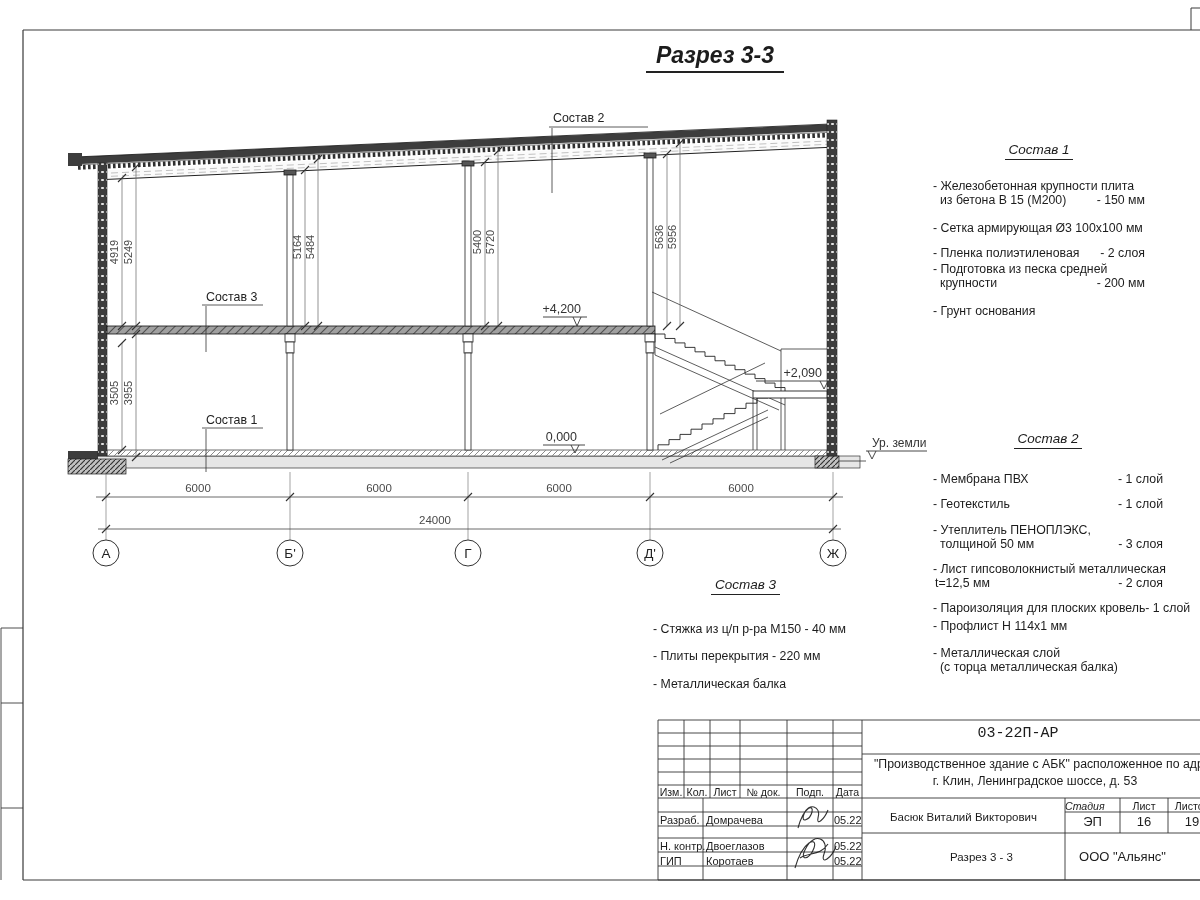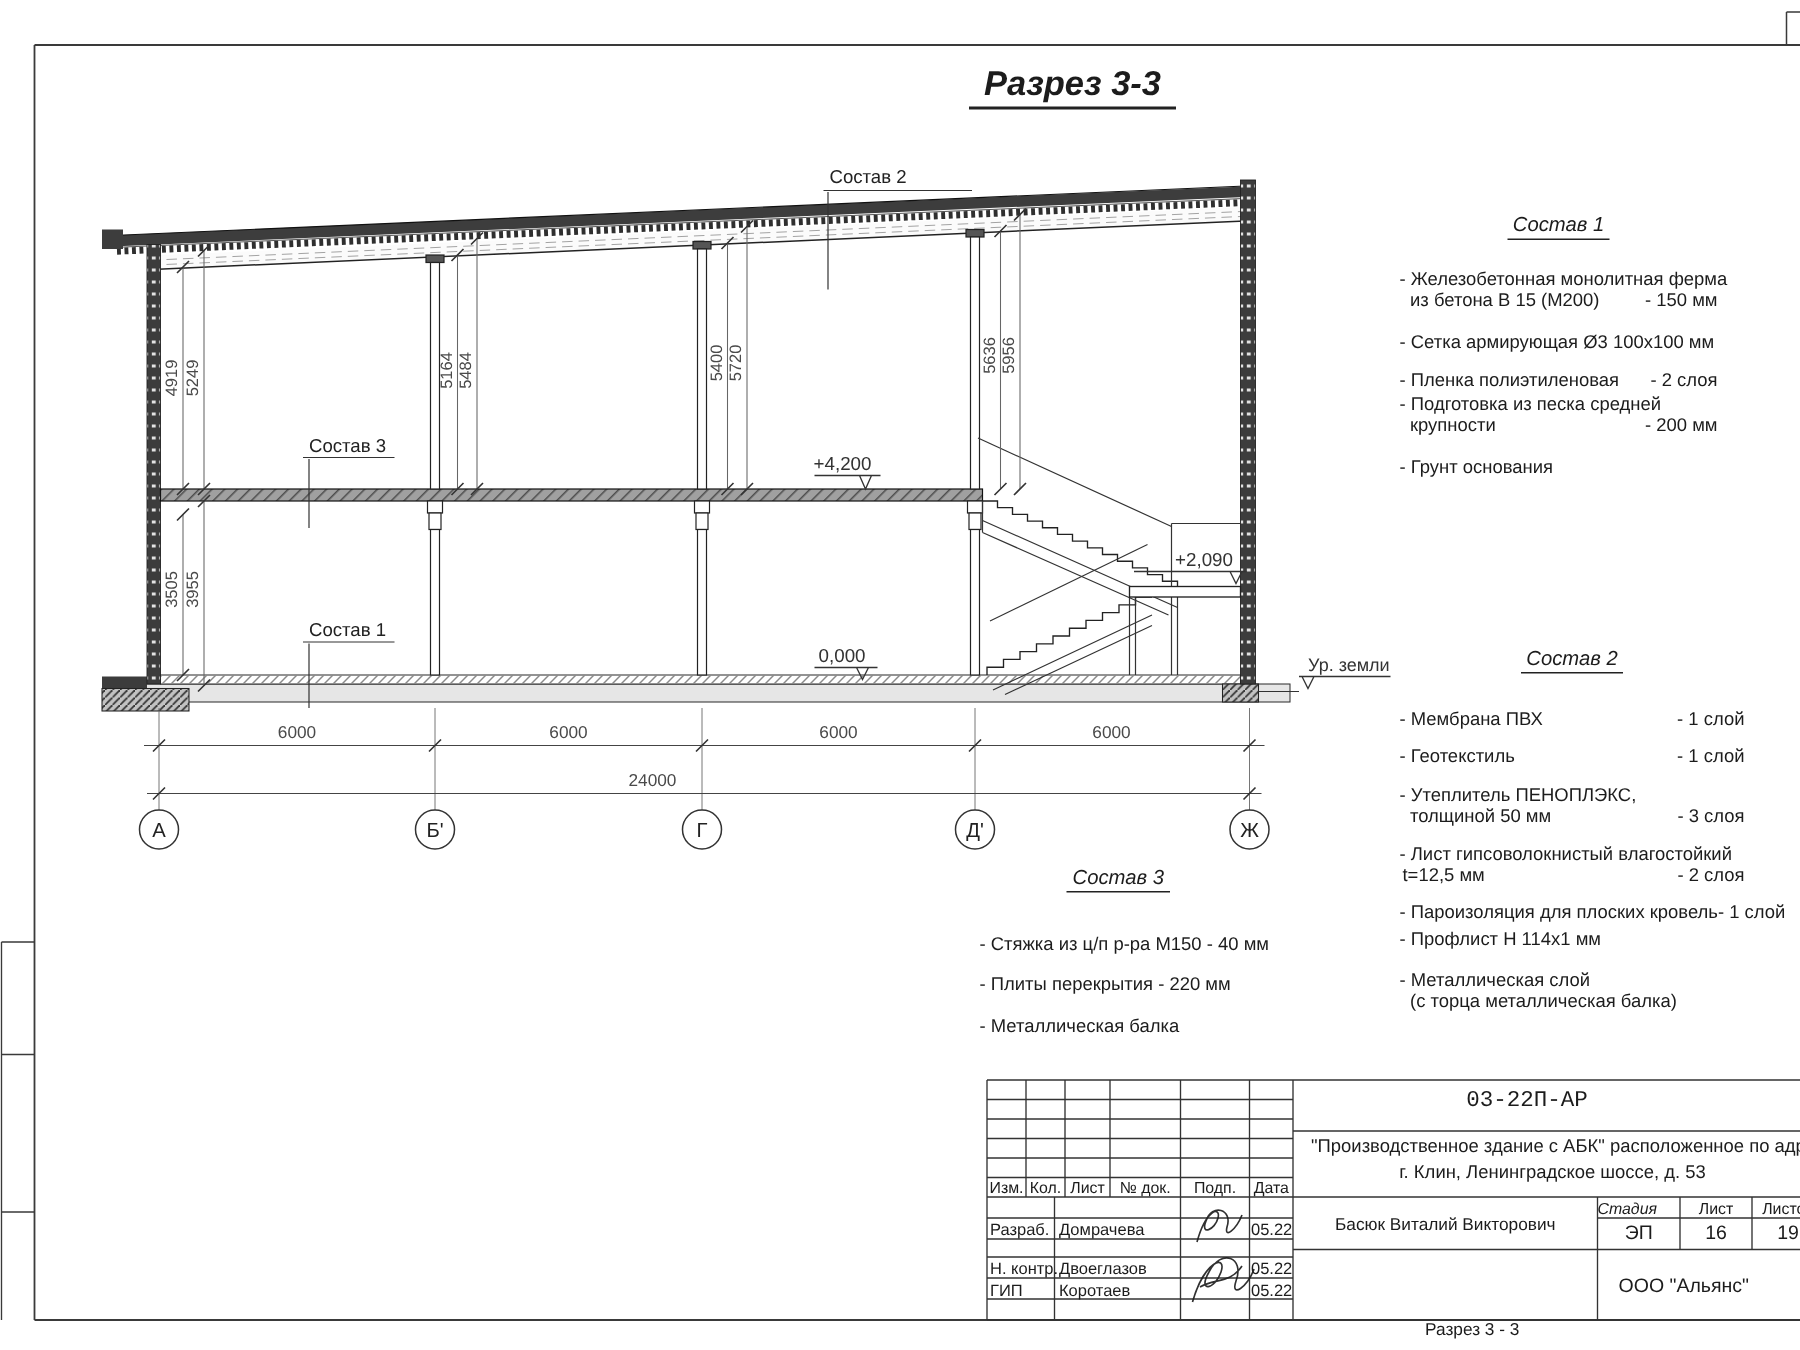"- Железобетонная монолитная ферма" span.lt { text: монолитная ферма -> крупности плита }
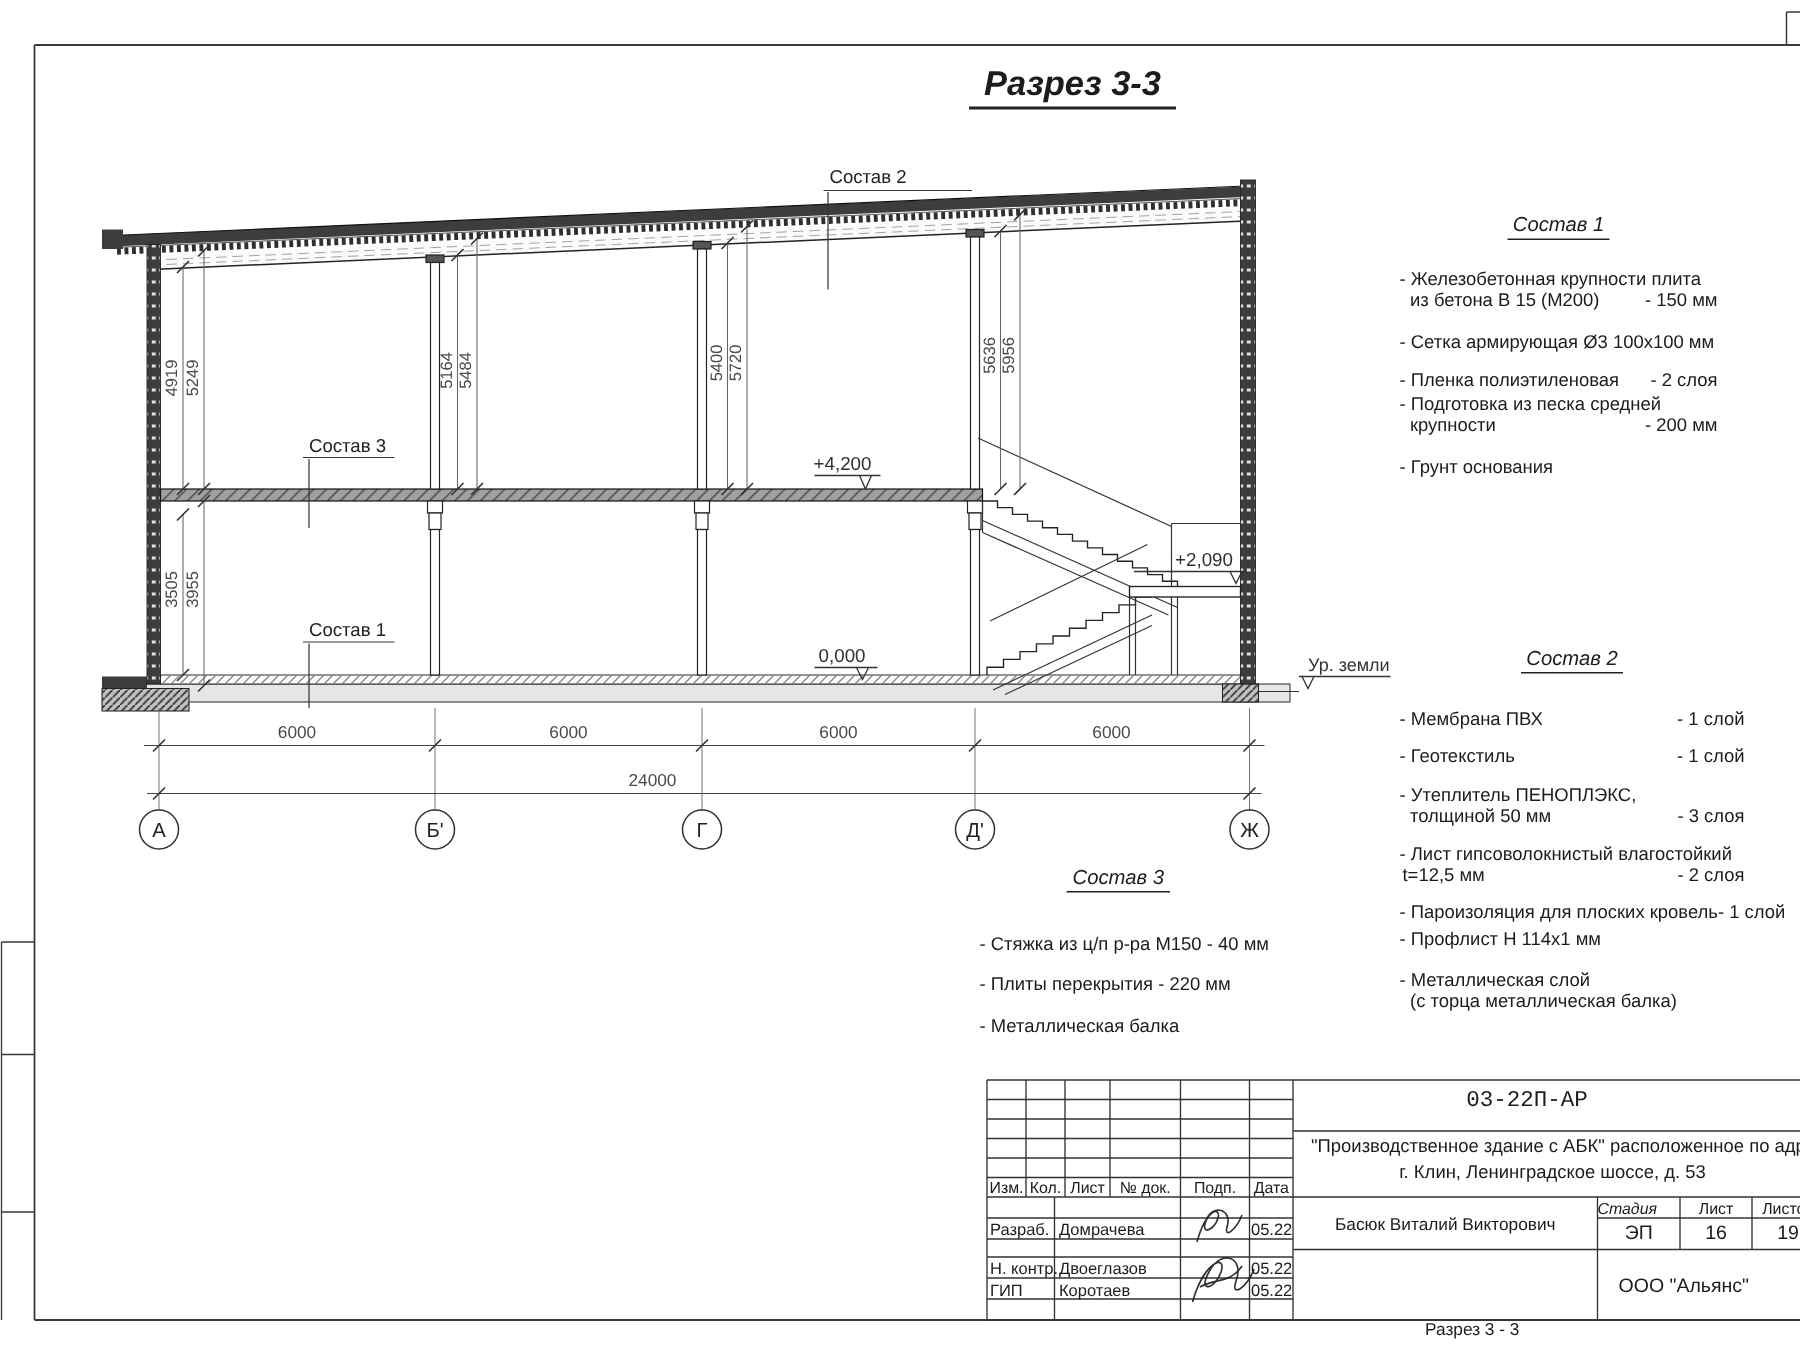"- Лист гипсоволокнистый влагостойкий" span.lt { text: влагостойкий -> металлическая }
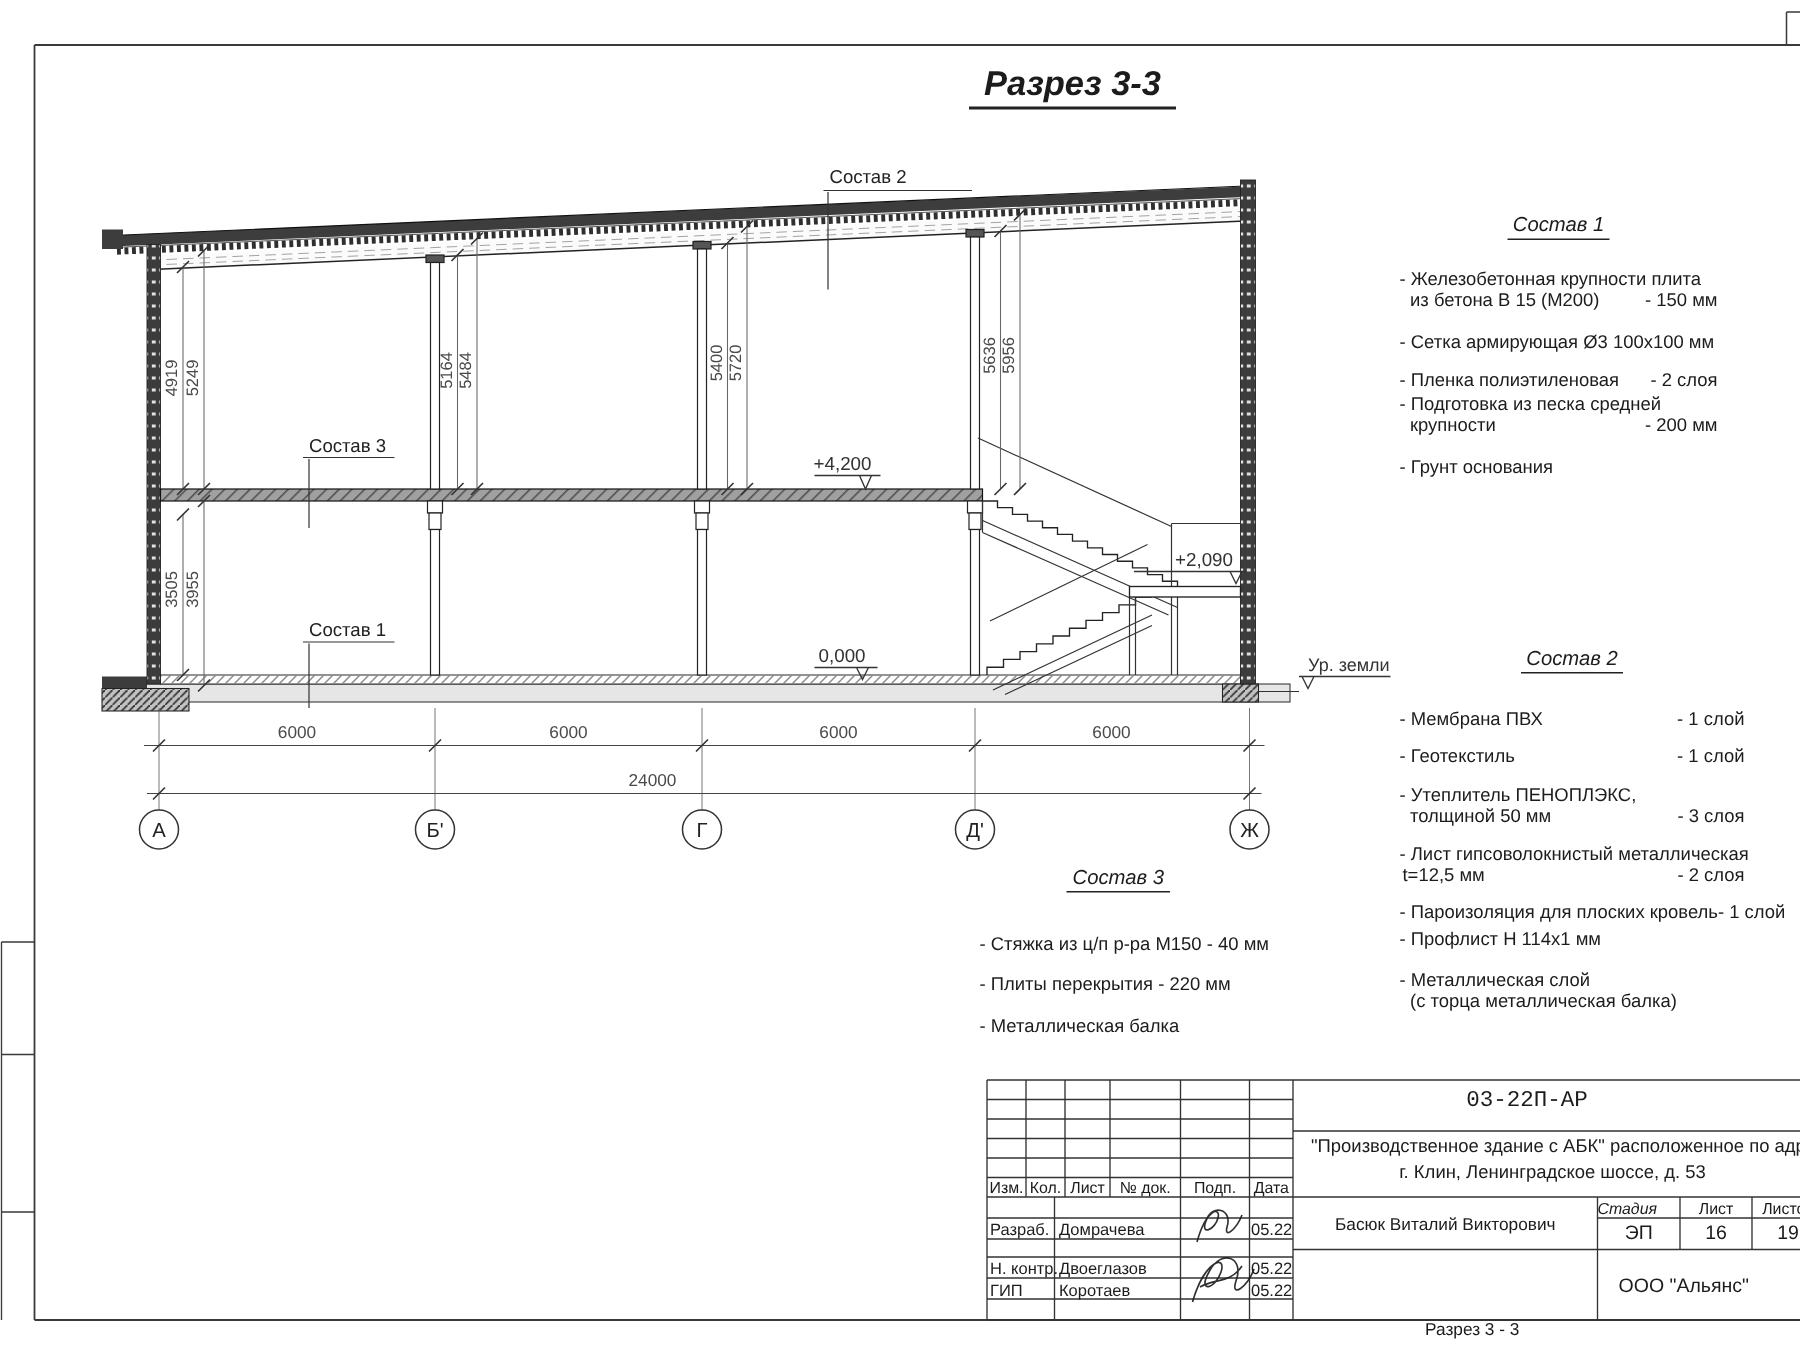"Разрез 3 - 3" div.abs { top: 881px -> 851px }
